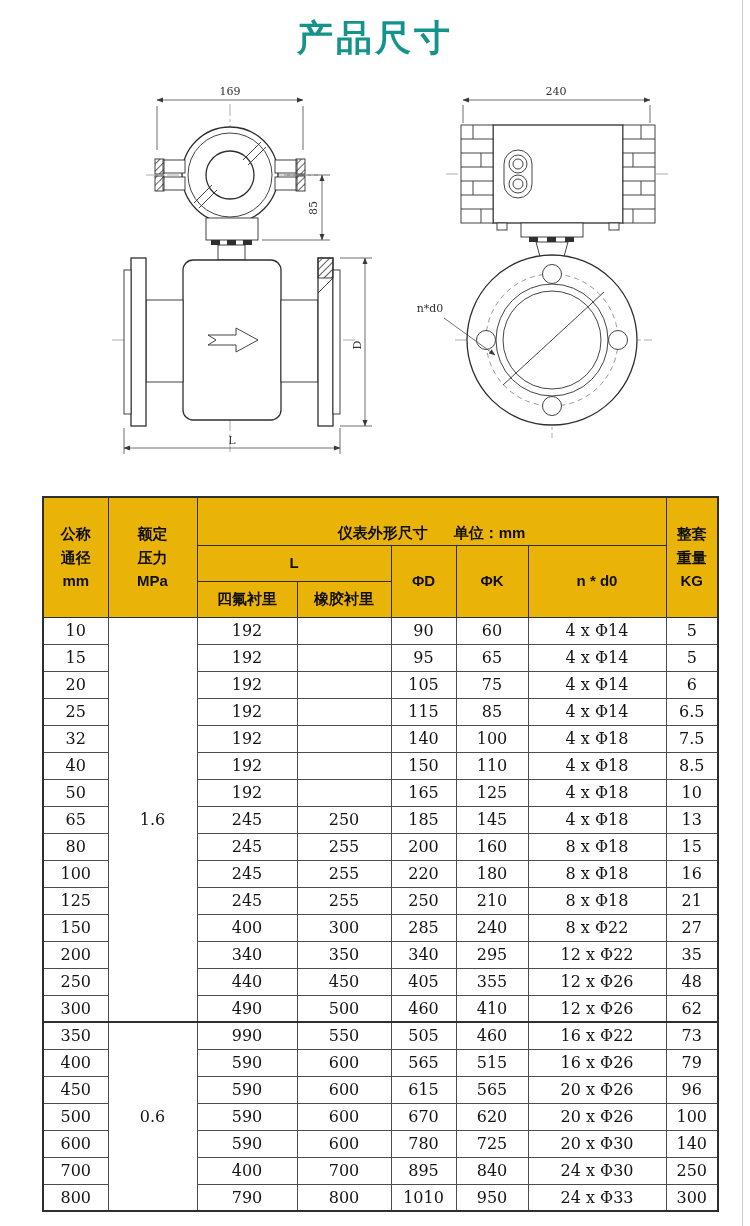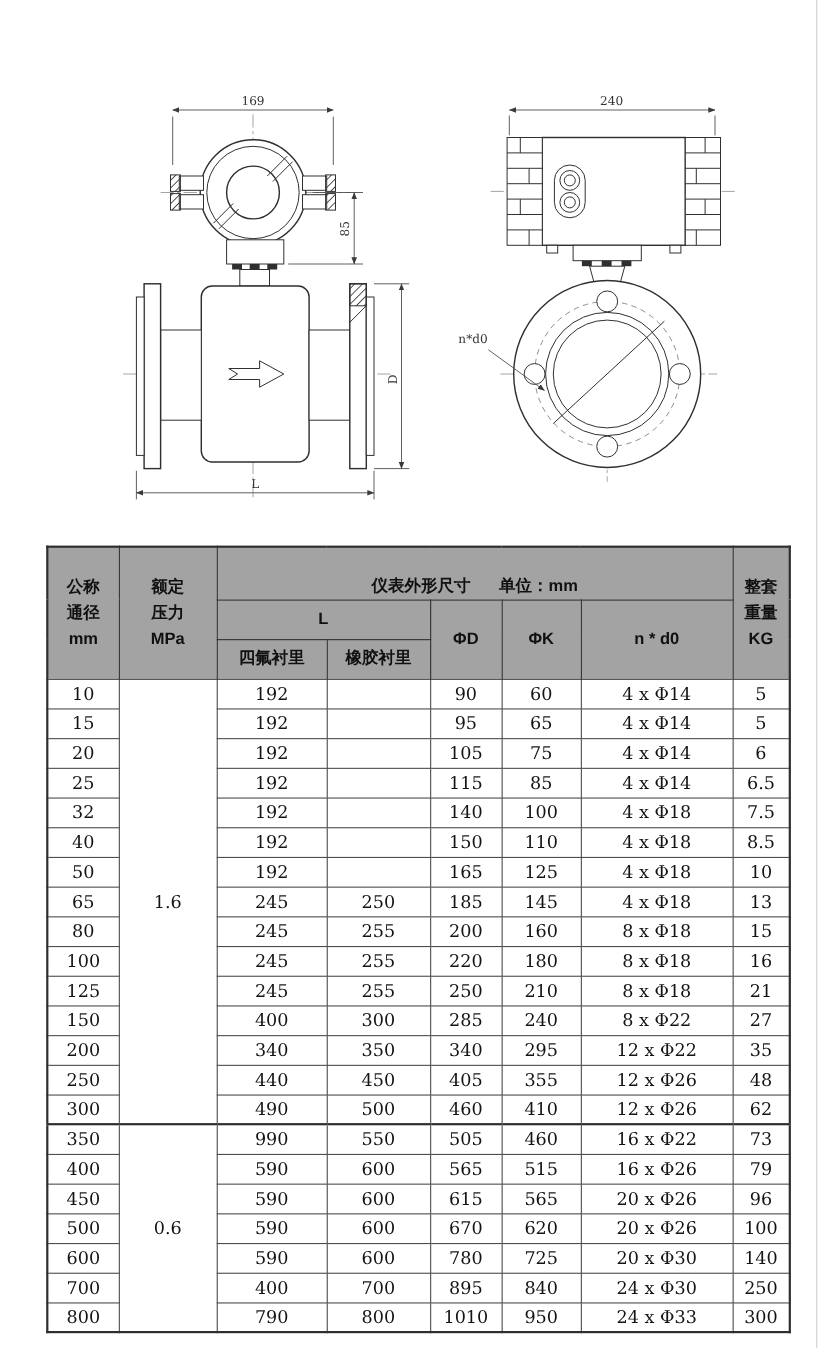"产品尺寸" h1.title { html: none -> <h1>产品尺寸</h1> }
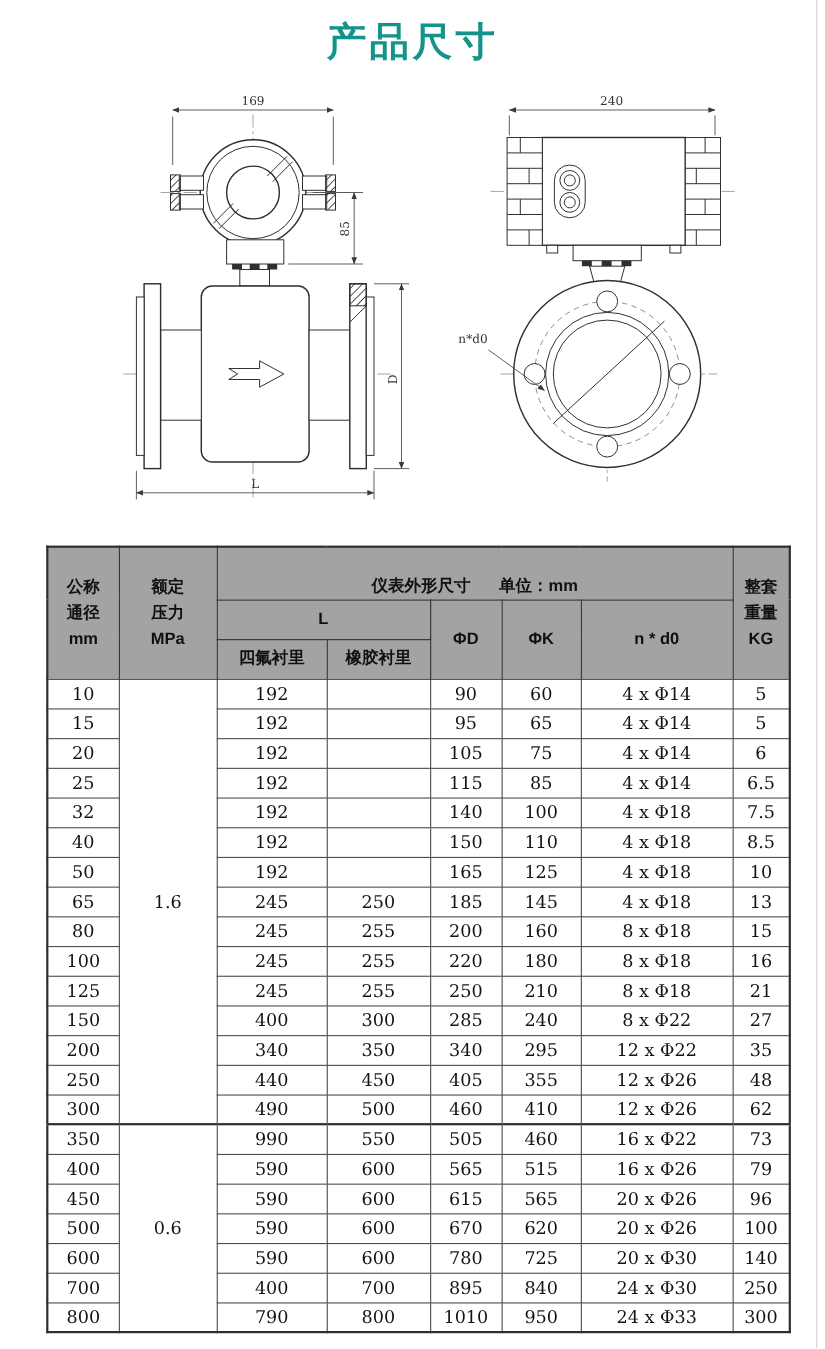"公称" .spec-table thead th { background: #a3a3a3 -> #eab308 }
